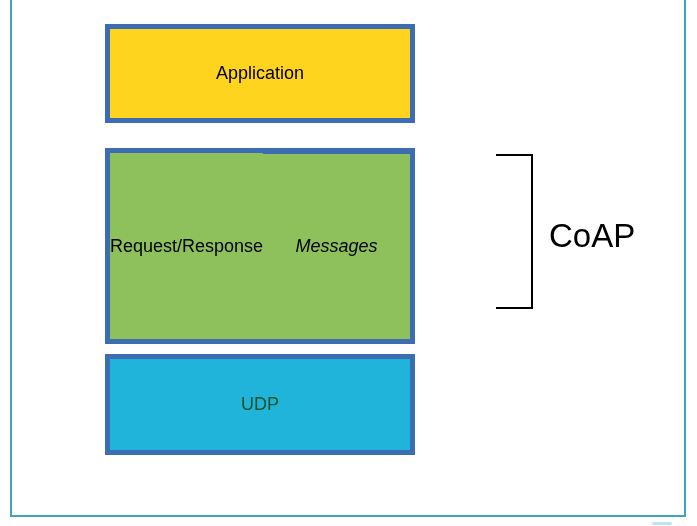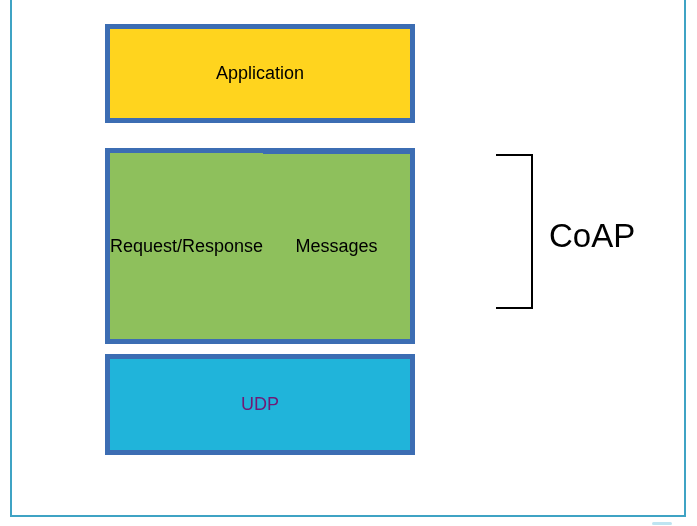"Messages" .sublayer + .sublayer { font-style: none -> italic }
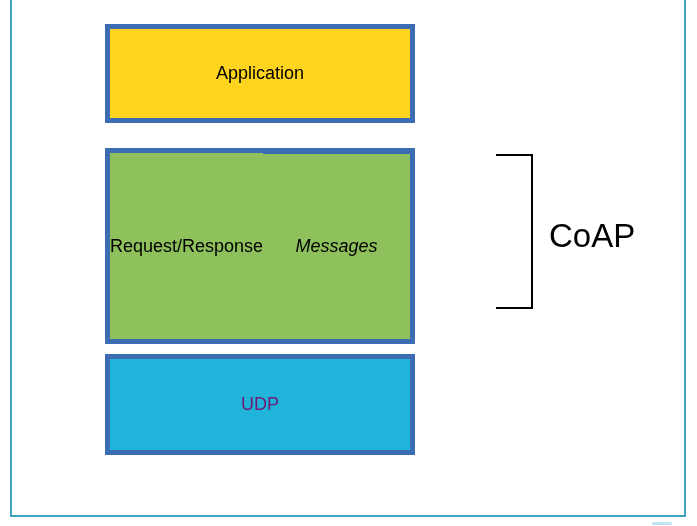"UDP" span { color: #701a75 -> #14532d }
